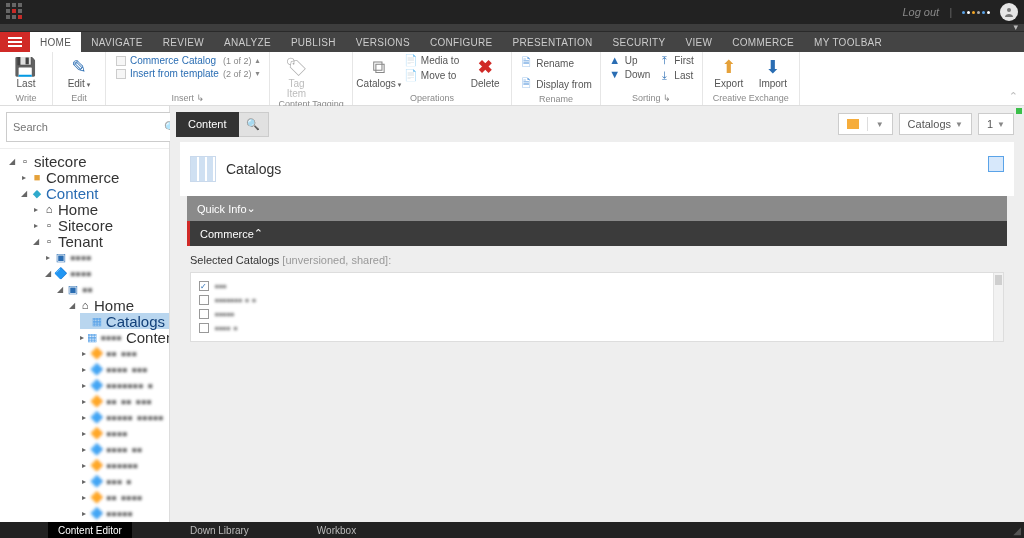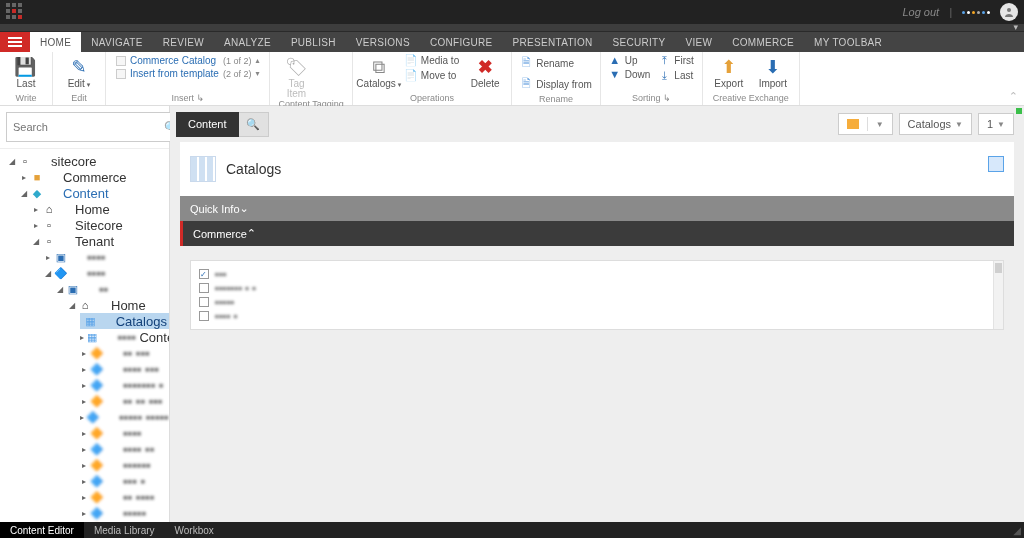"sitecore" .tlabel { font-size: 13px -> 15px; margin-left: 17px -> none }
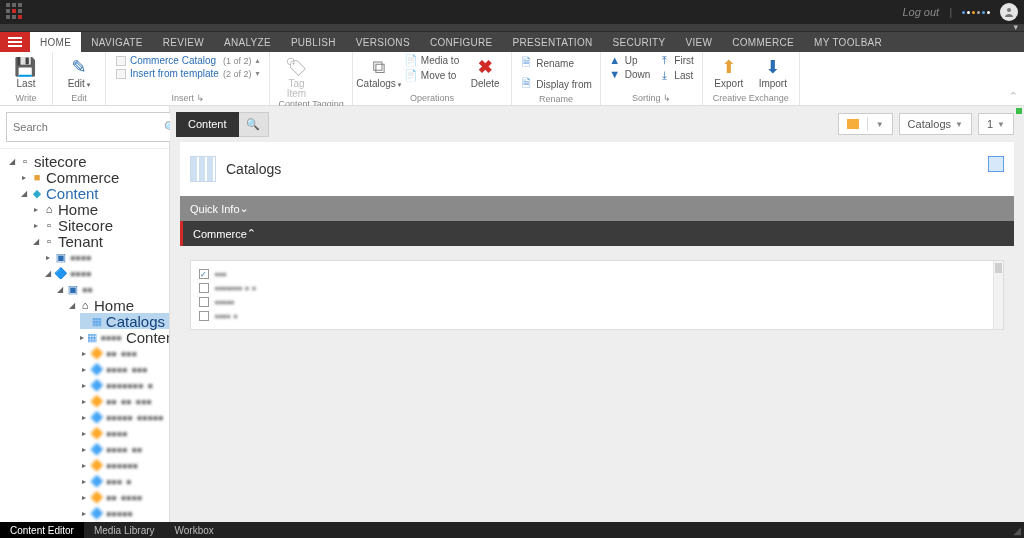"Quick Info" .accordion-hd { margin: 0 10px -> 0 17px }
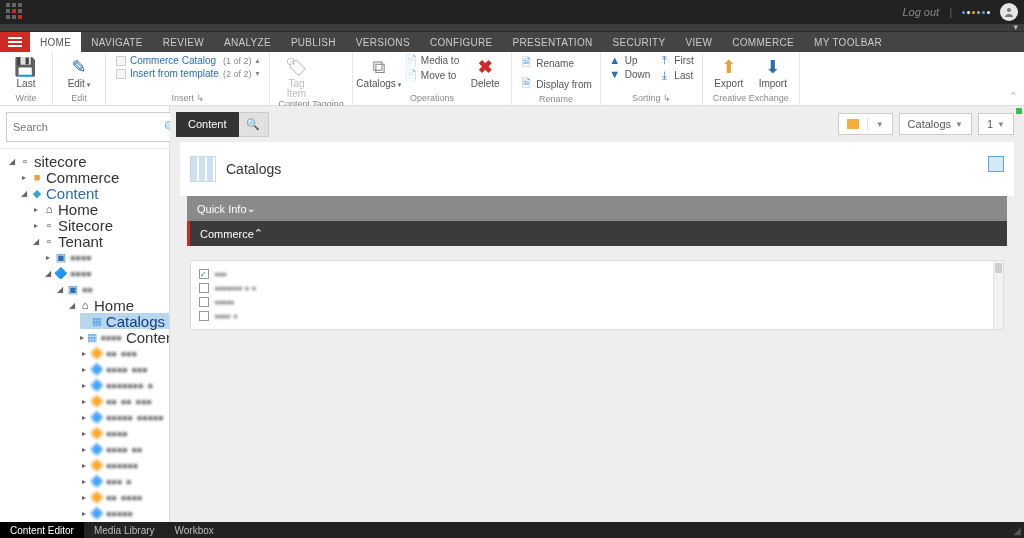"Selected Catalogs [unversioned, shared]:" div.fldlabel { html: none -> <div> <span>Selected Catalogs</span> <span>[unversioned, shared]:</span> </div> }
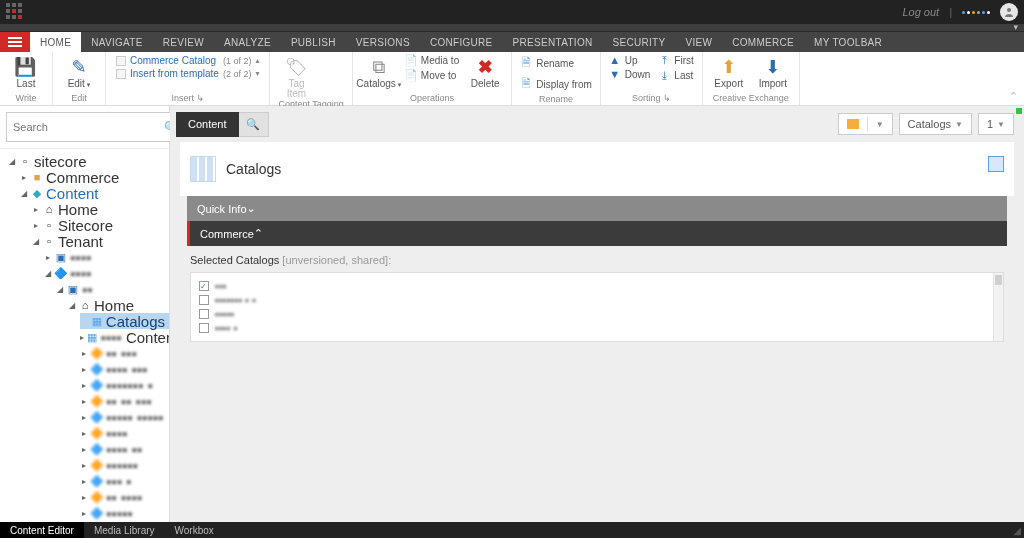"Content Editor" .stab { margin-left: none -> 48px }
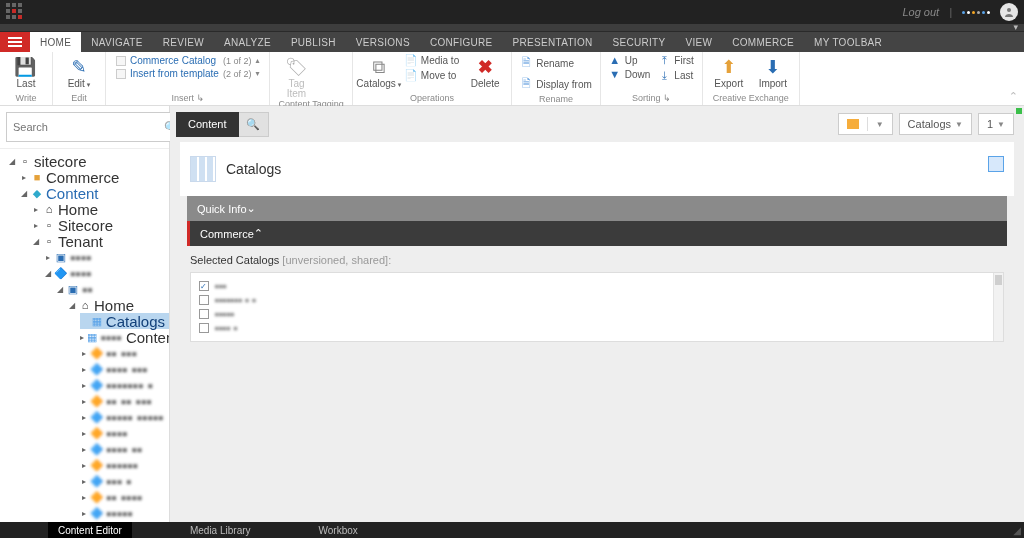"Media Library" div.stab { text: Media -> Down }
